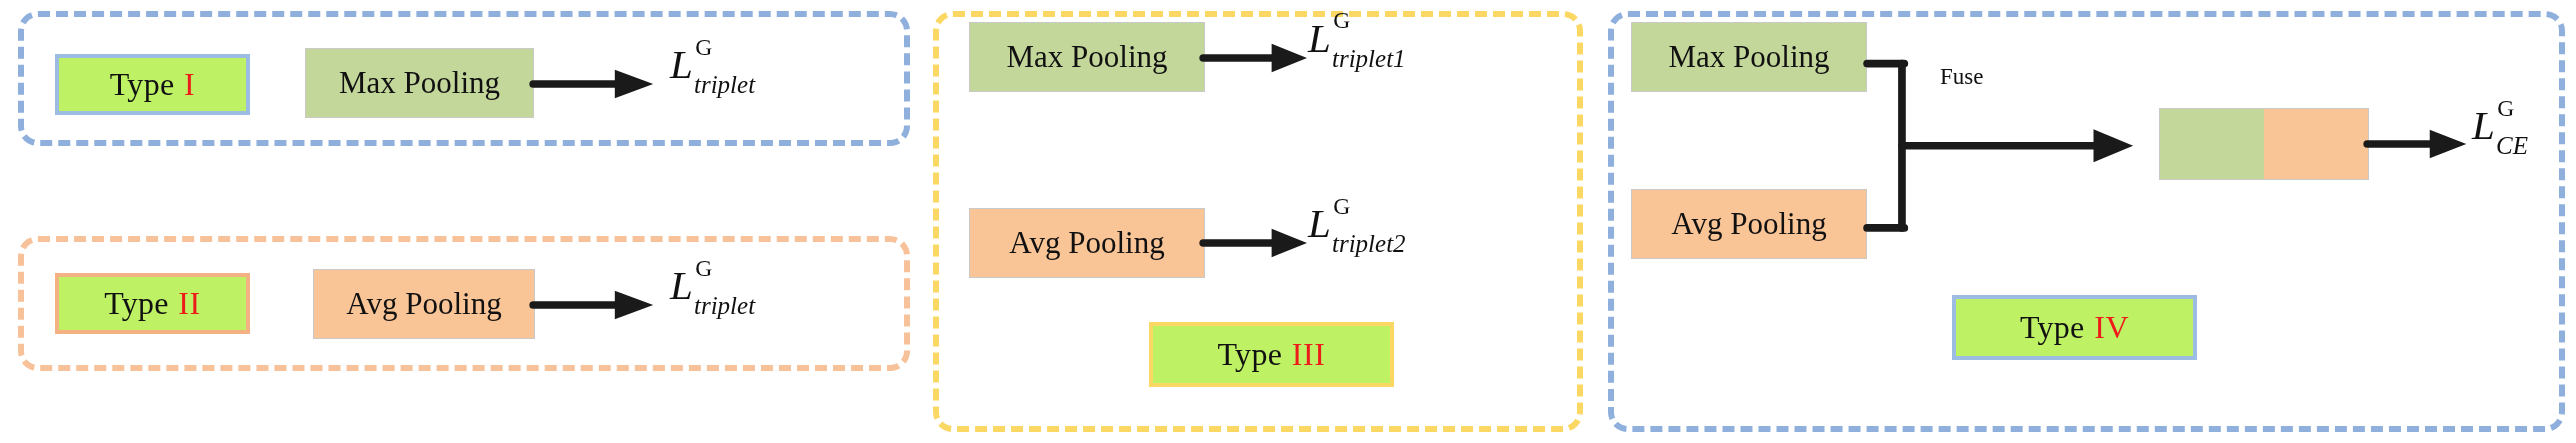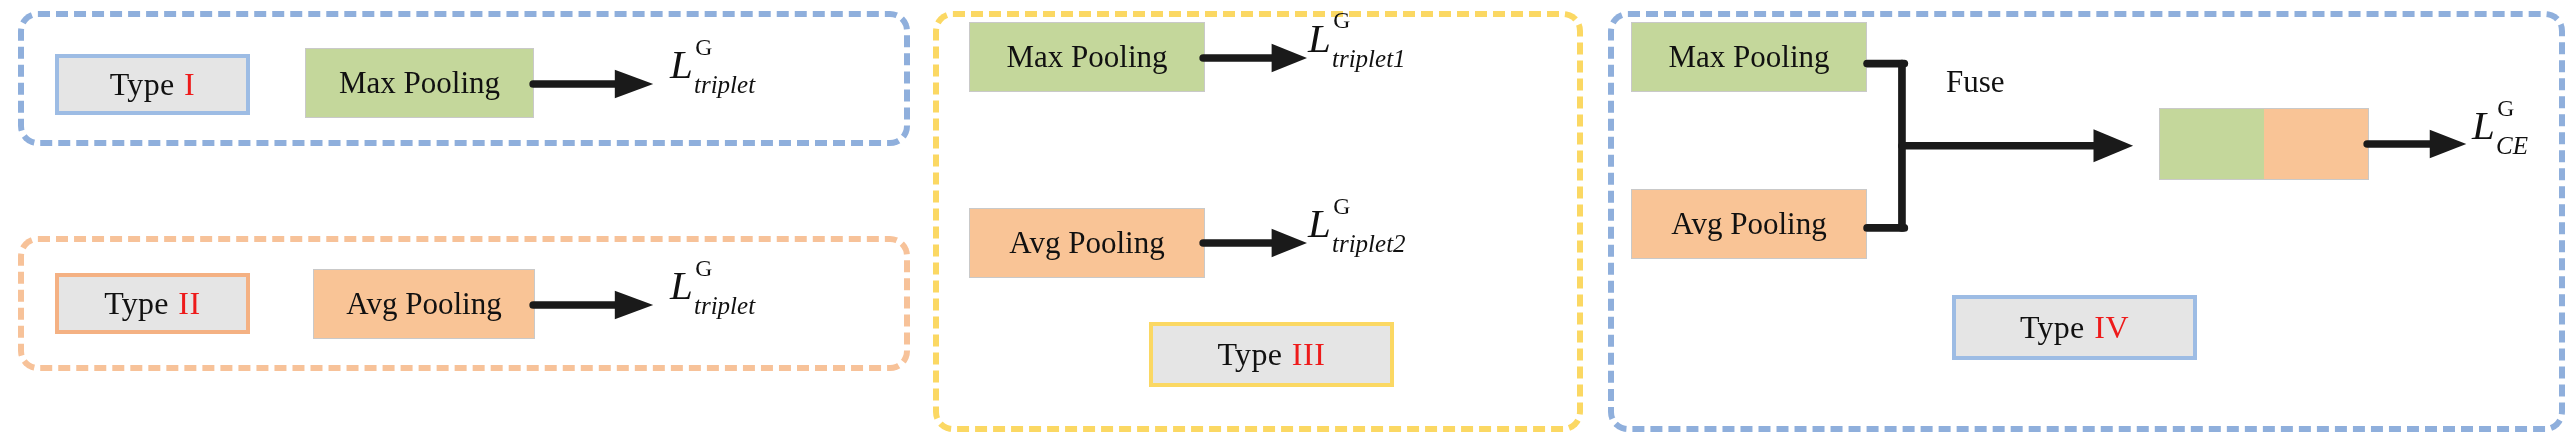"Type" .typebox { background: #e5e5e5 -> #bef264 }
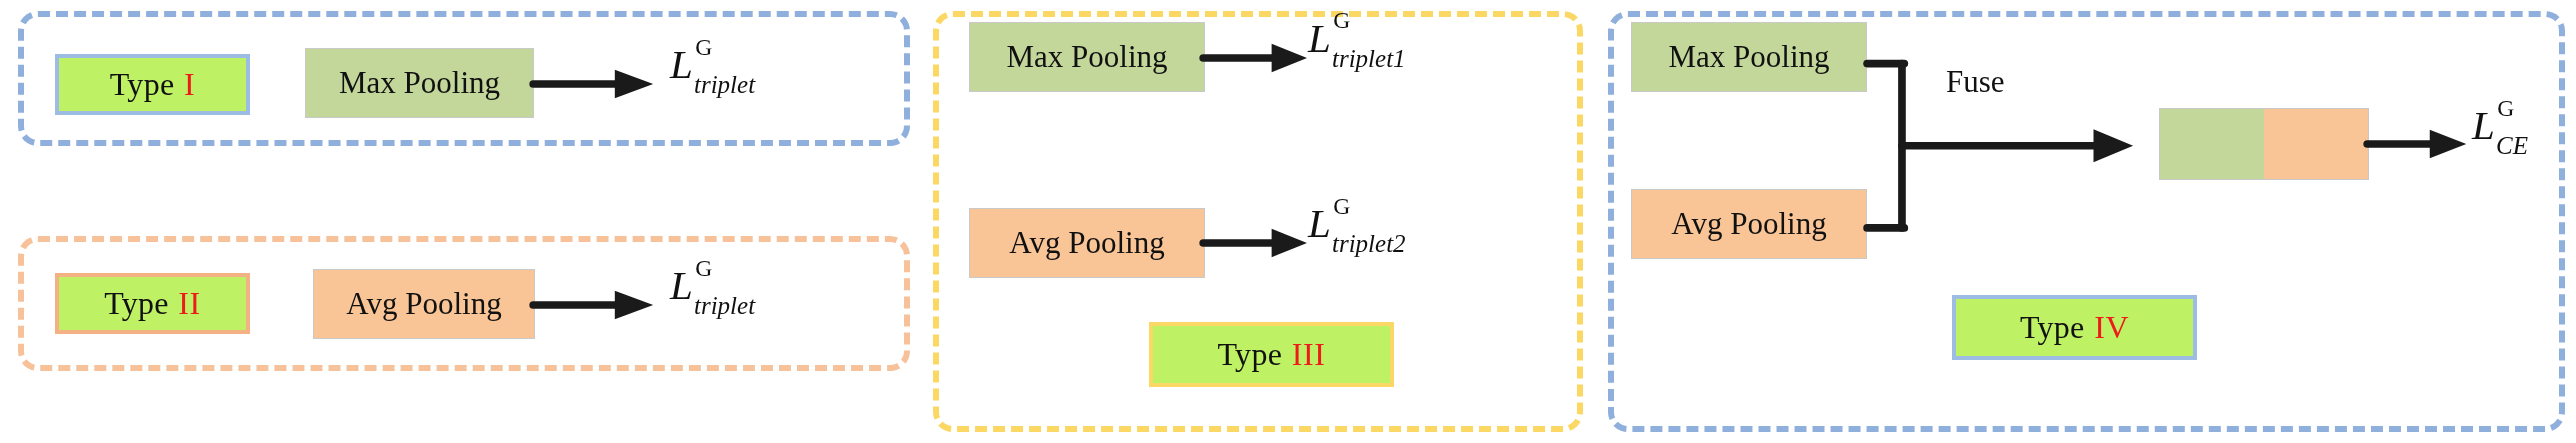"Fuse" .fusetext { font-size: 31px -> 23px; margin-left: 6px -> none }
